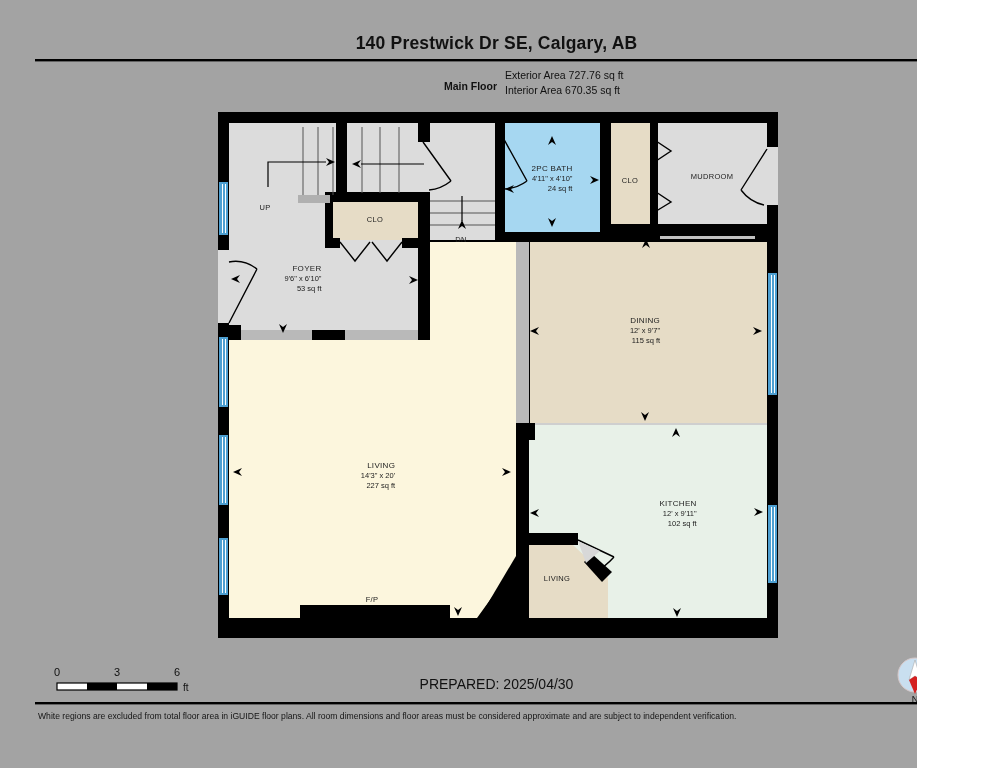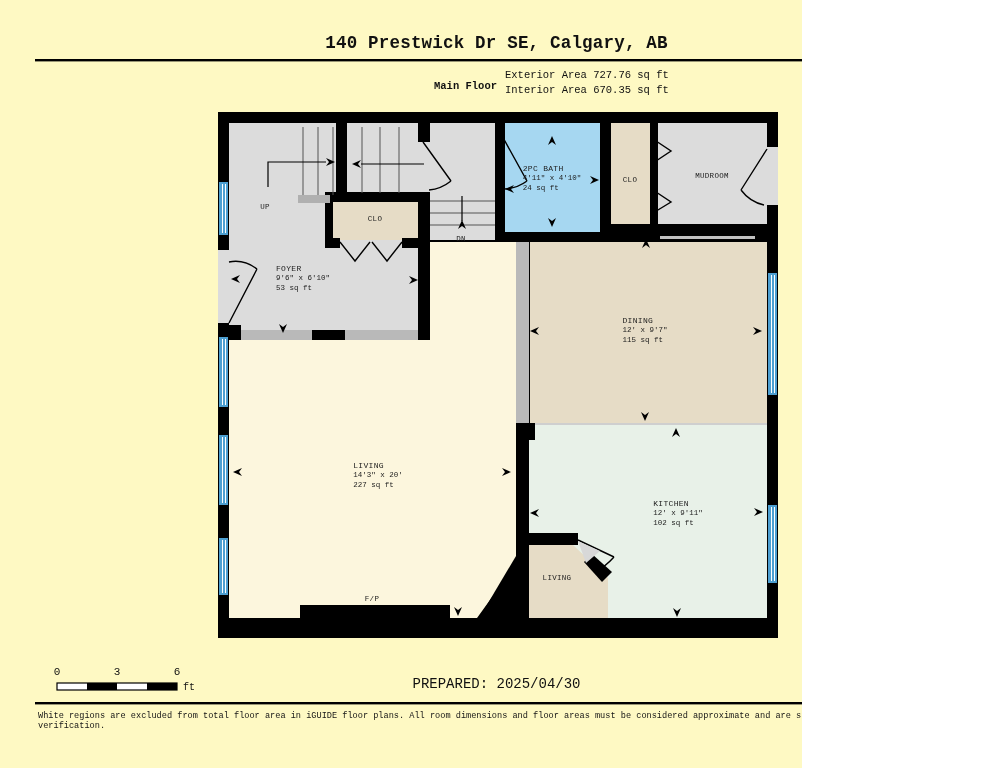"140 Prestwick Dr SE, Calgary," .page { background: #fef9c3 -> #a3a3a3; font-family: Liberation Mono, monospace -> Liberation Sans, sans-serif; width: 802px -> 917px }
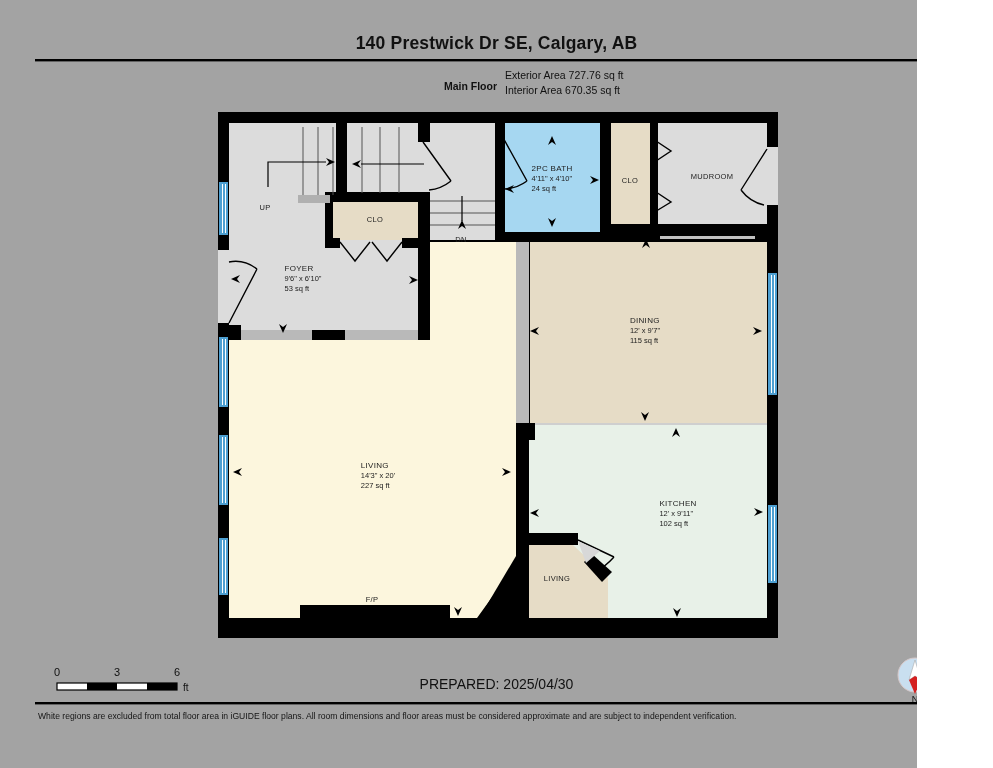"2PC BATH" .rl { text-align: left -> right }
